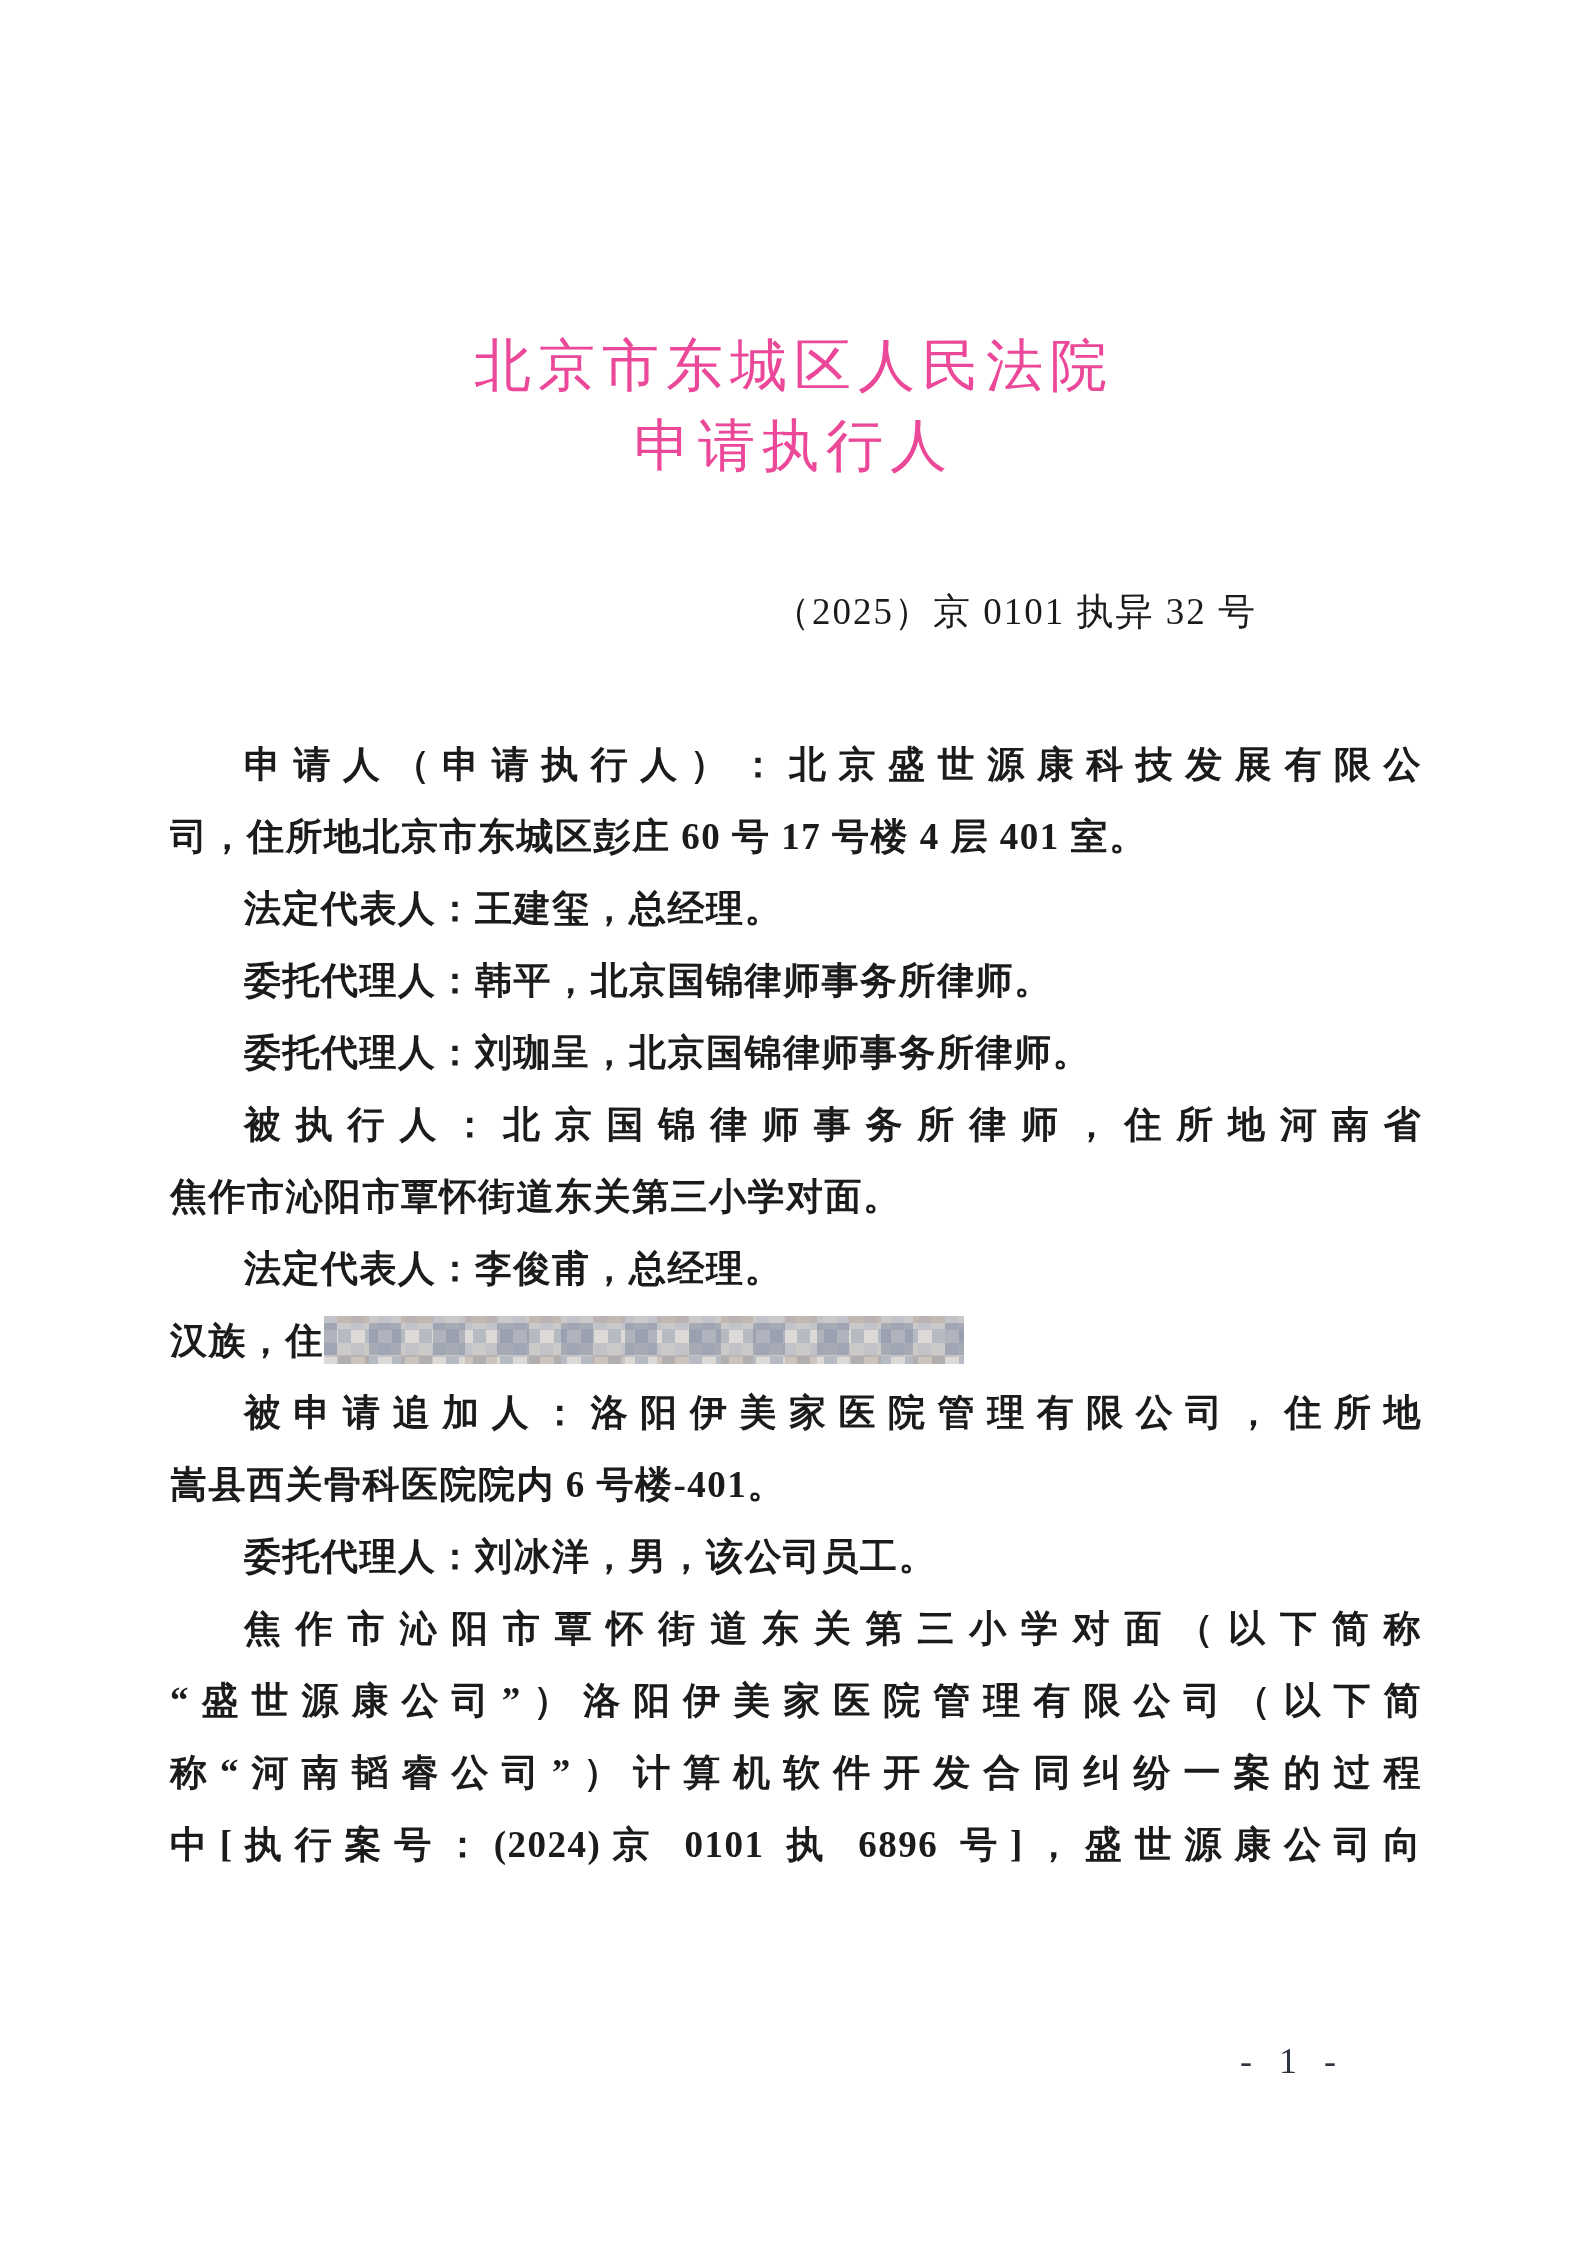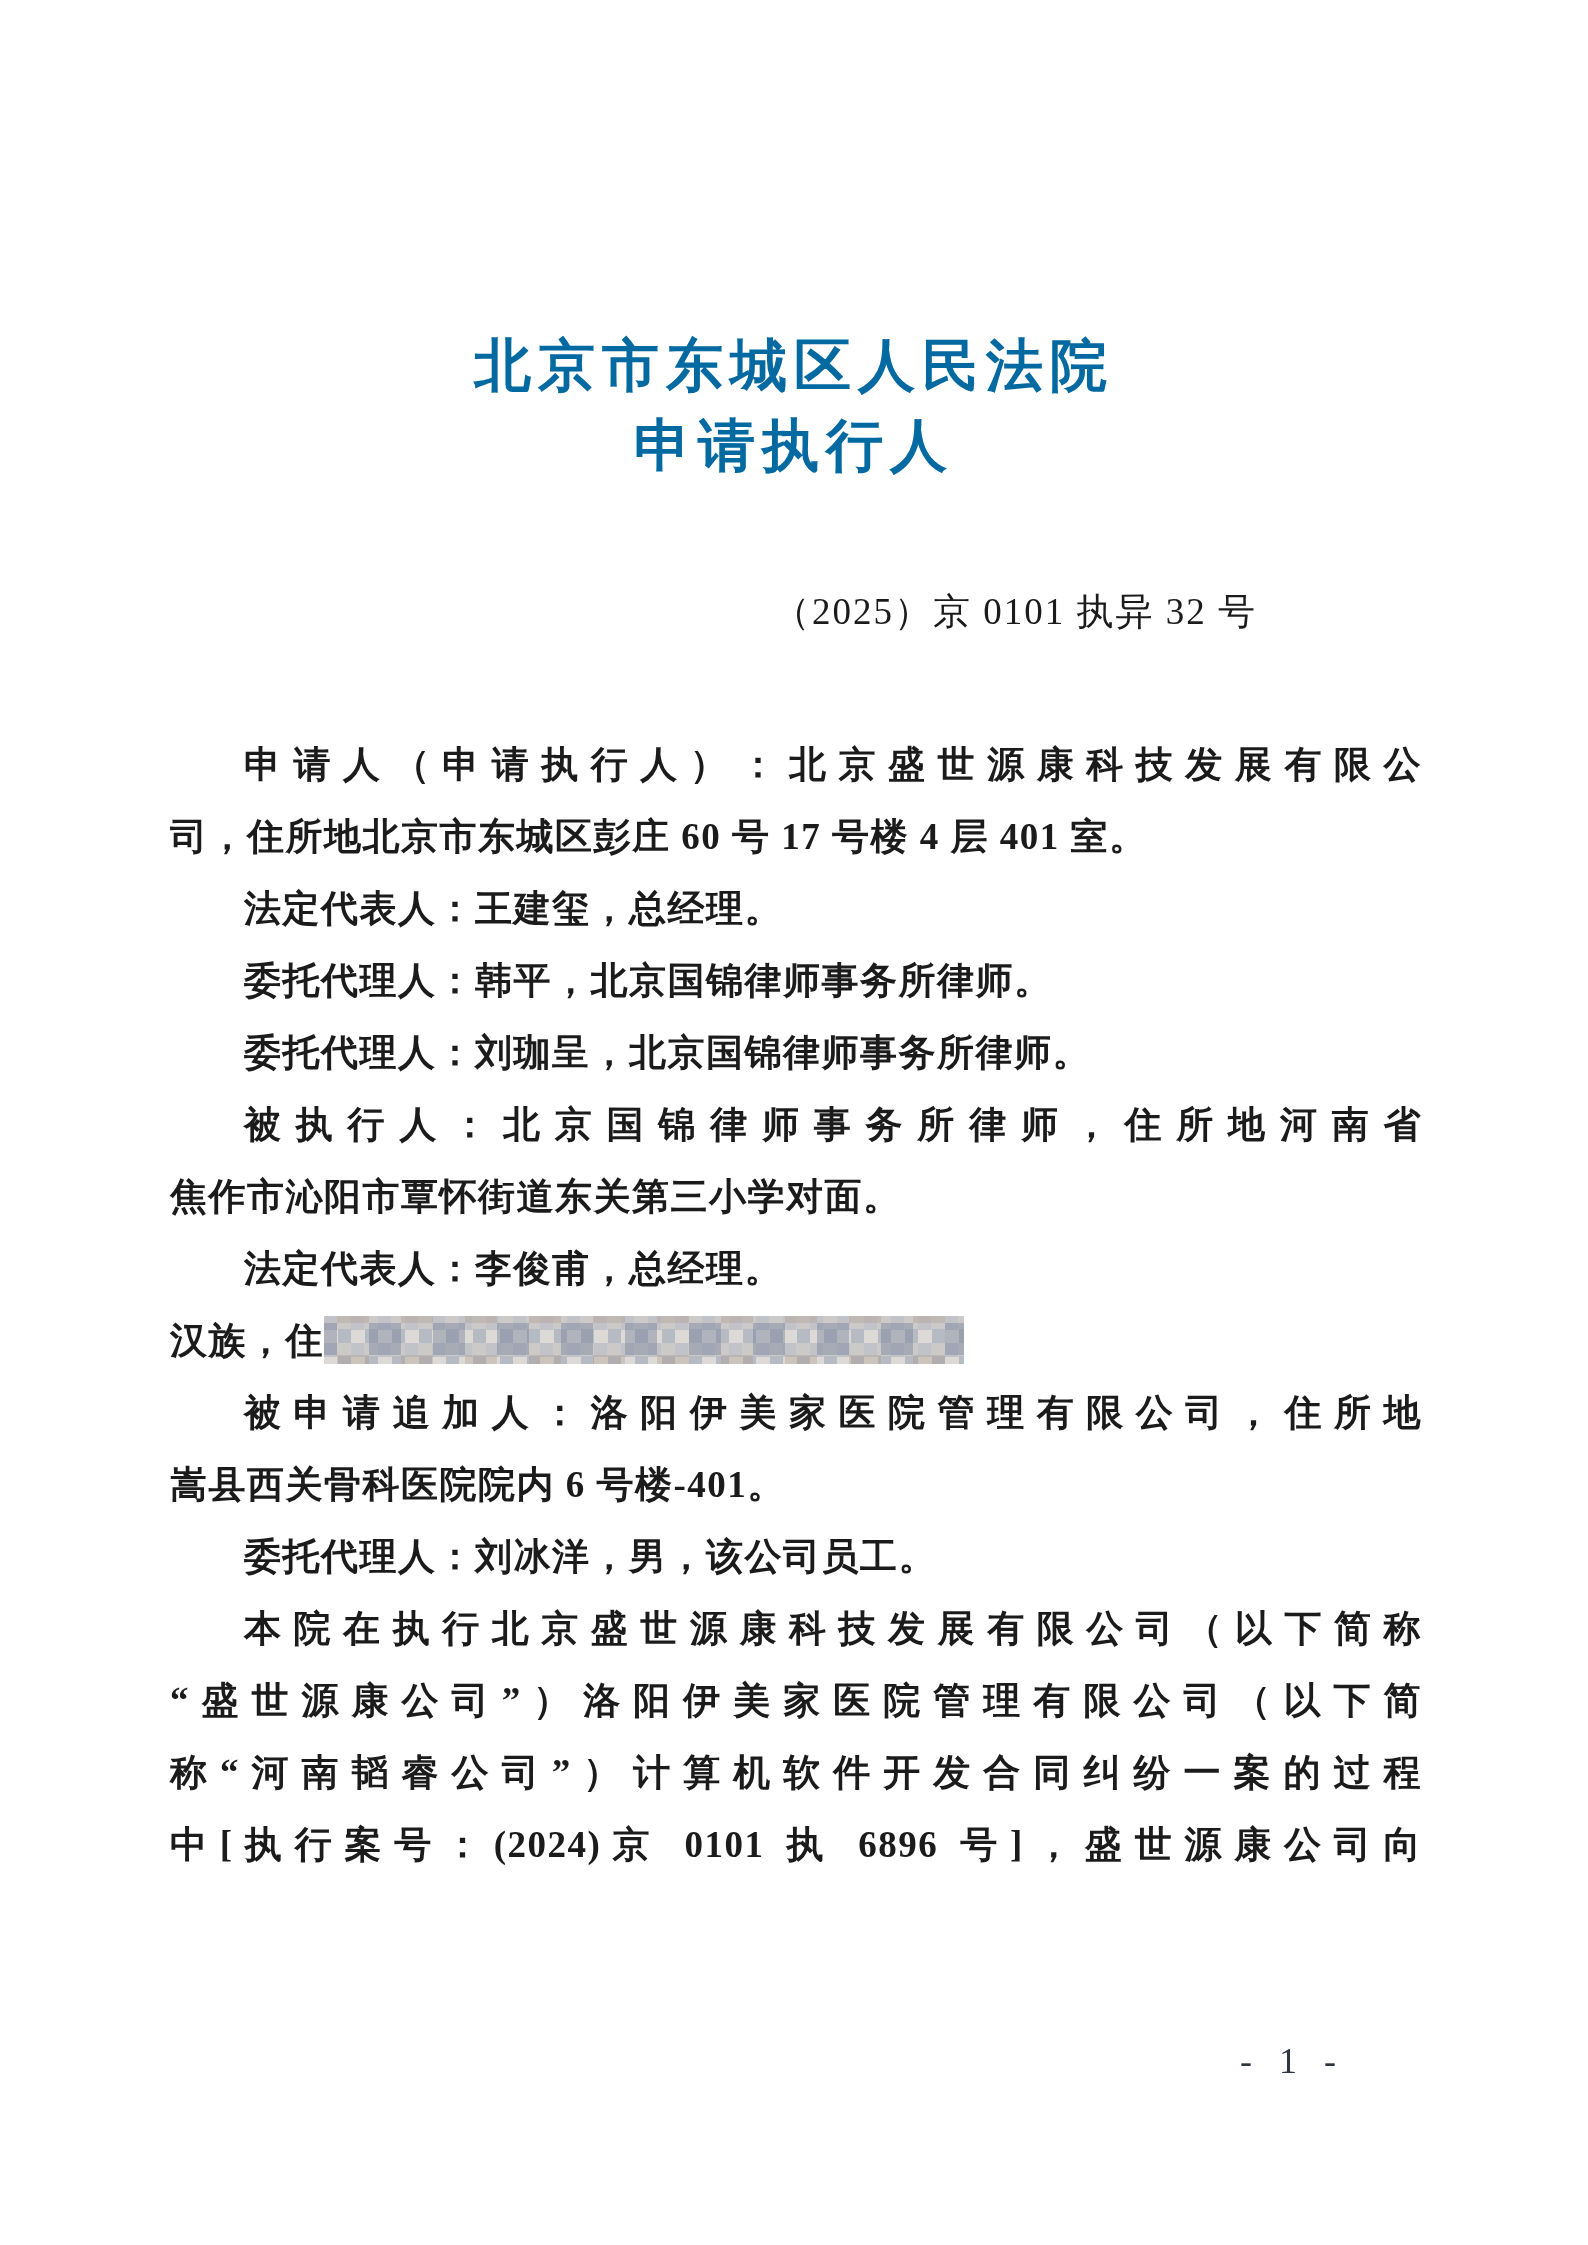"北京市东城区人民法院" .title { color: #0369a1 -> #ec4899; font-weight: bold -> normal }
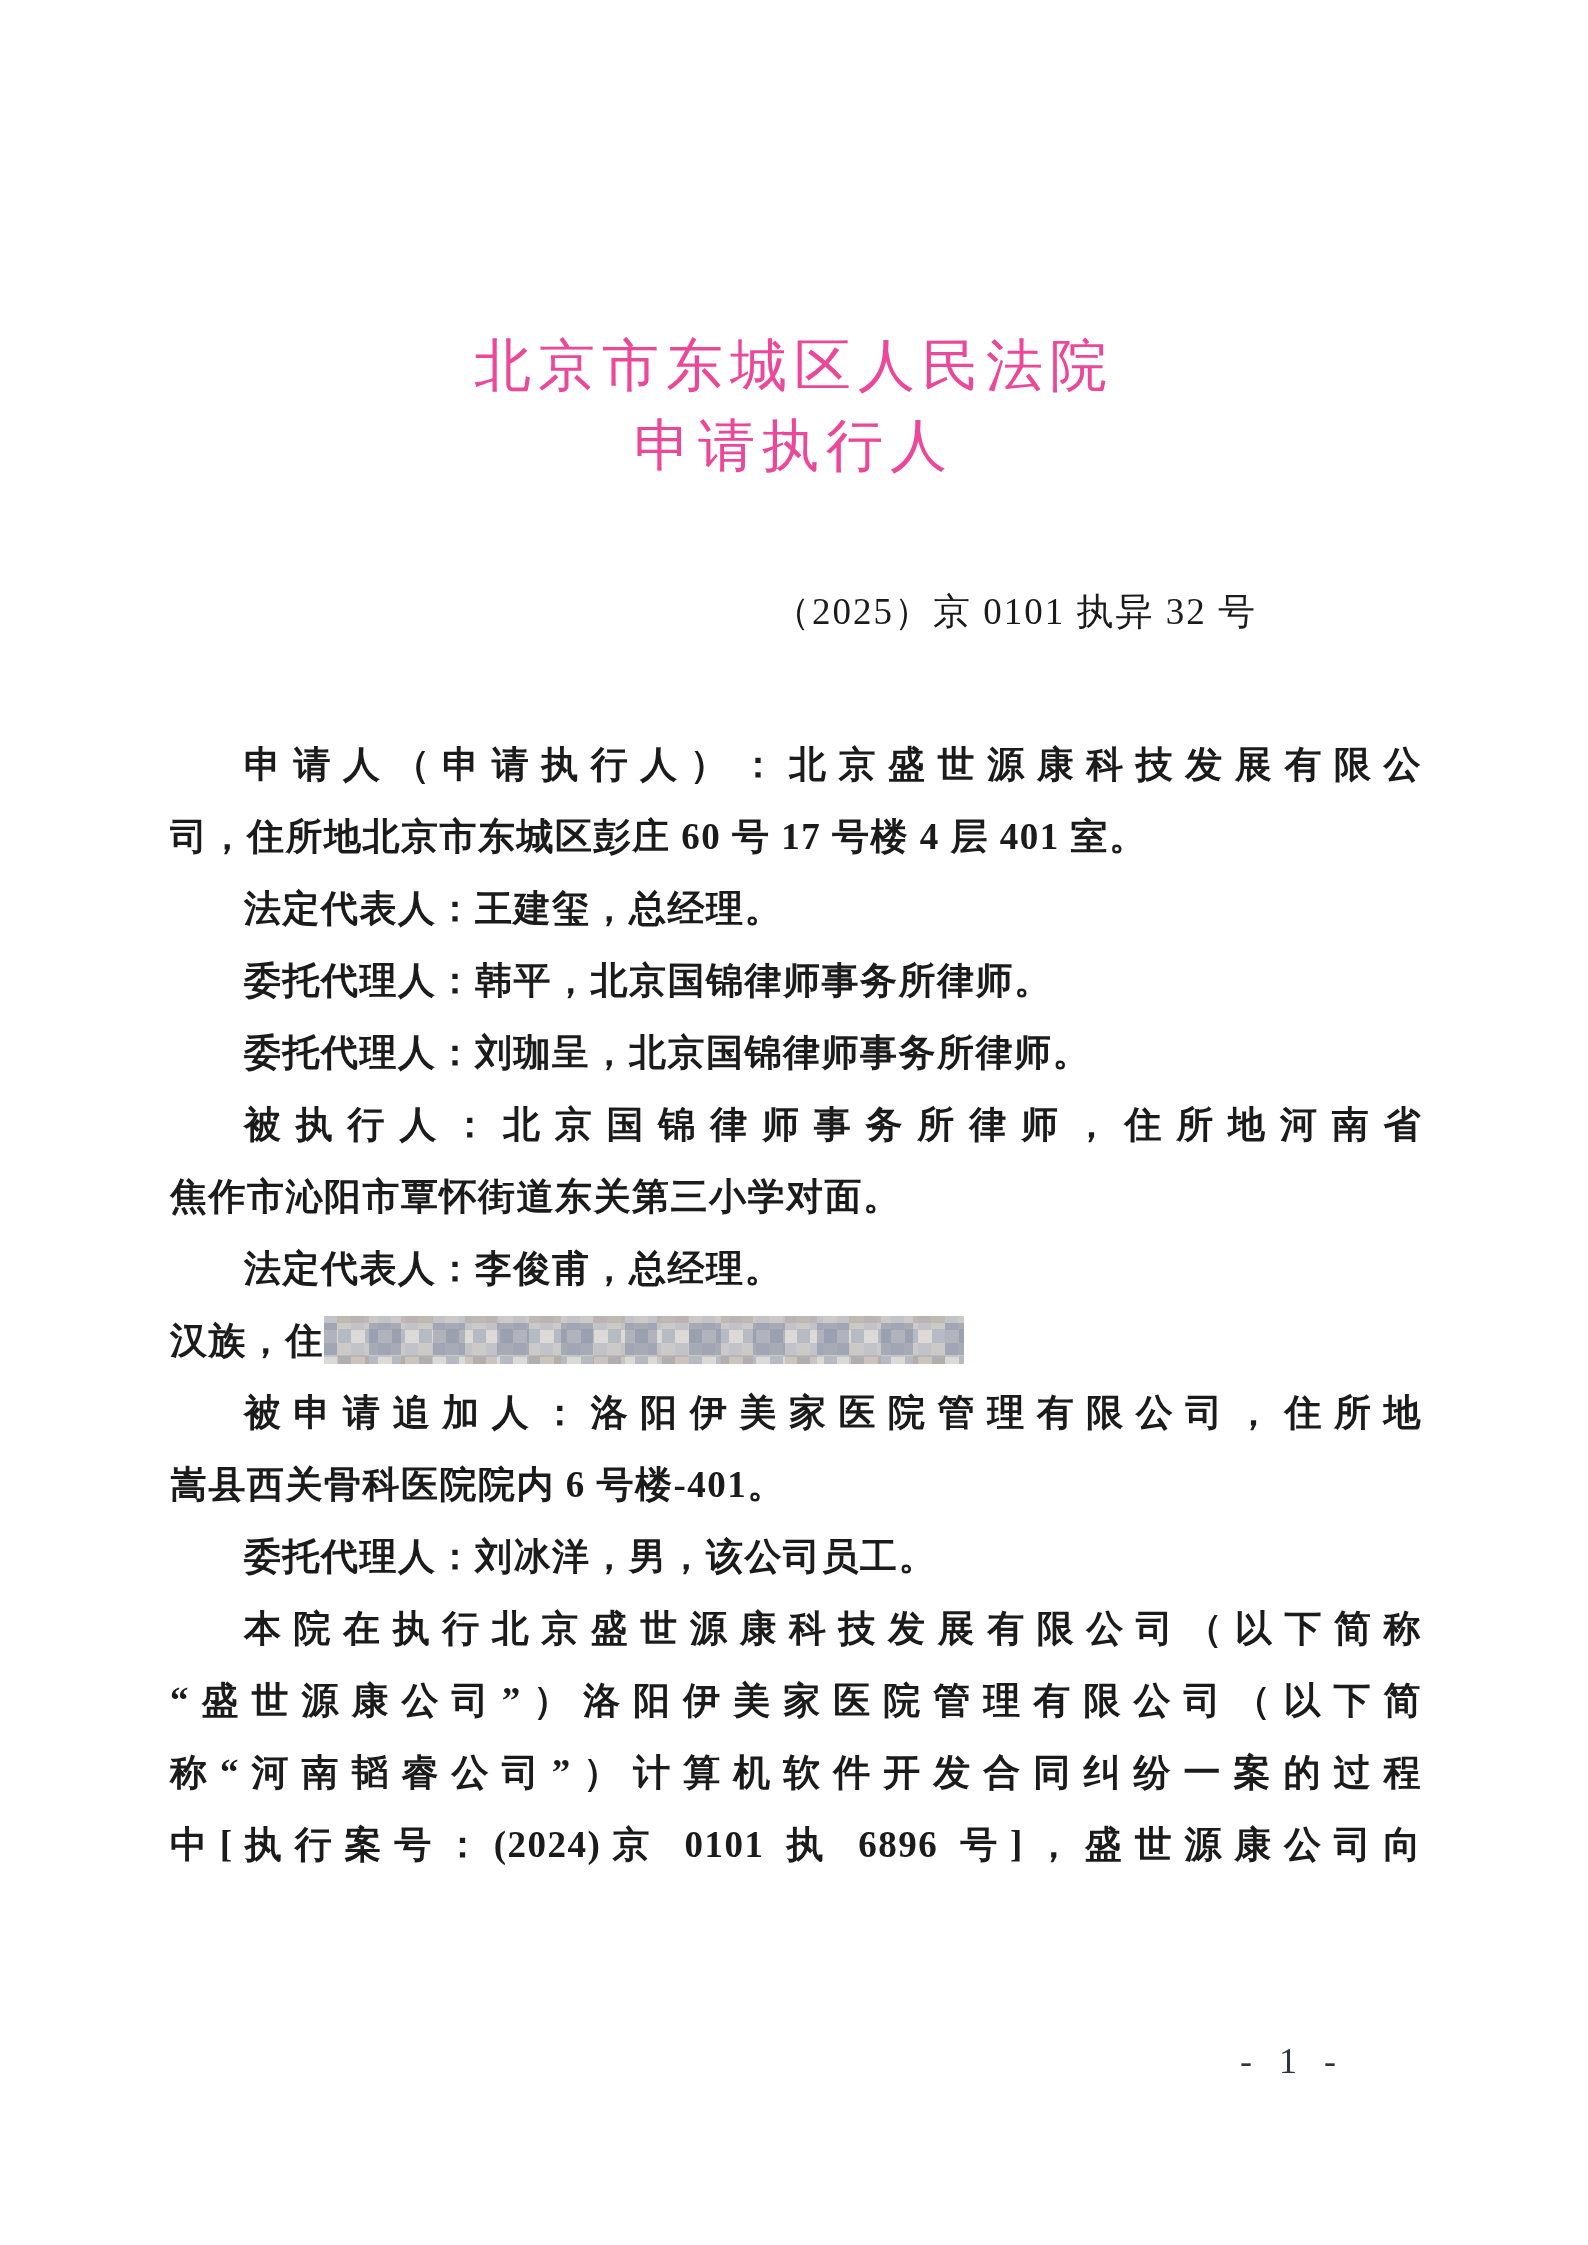"本院在执行北京盛世源康科技发展有限公司（以下简称" span { text: 本院在执行北京盛世源康科技发展有限公司 -> 焦作市沁阳市覃怀街道东关第三小学对面 }
